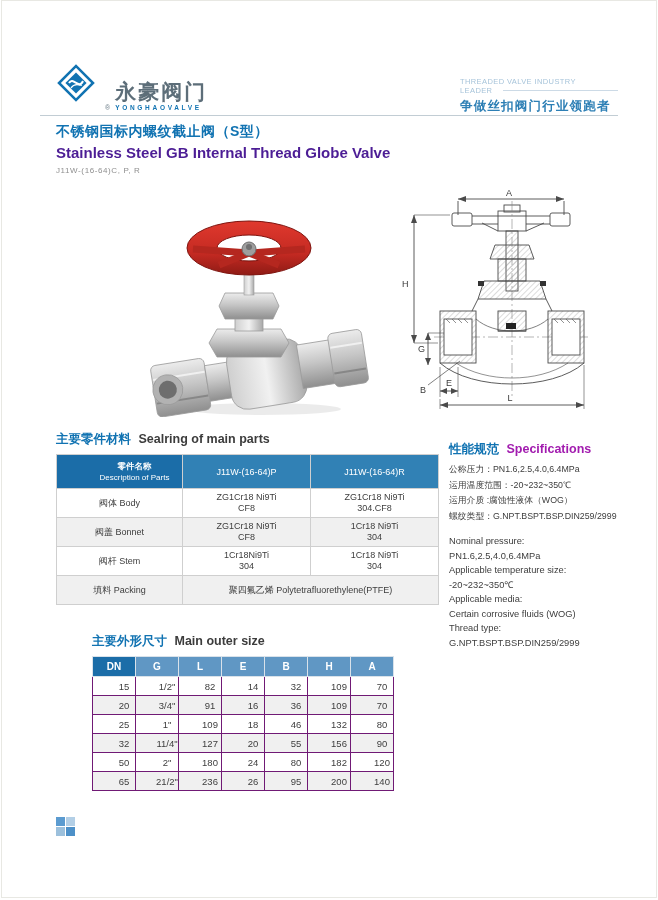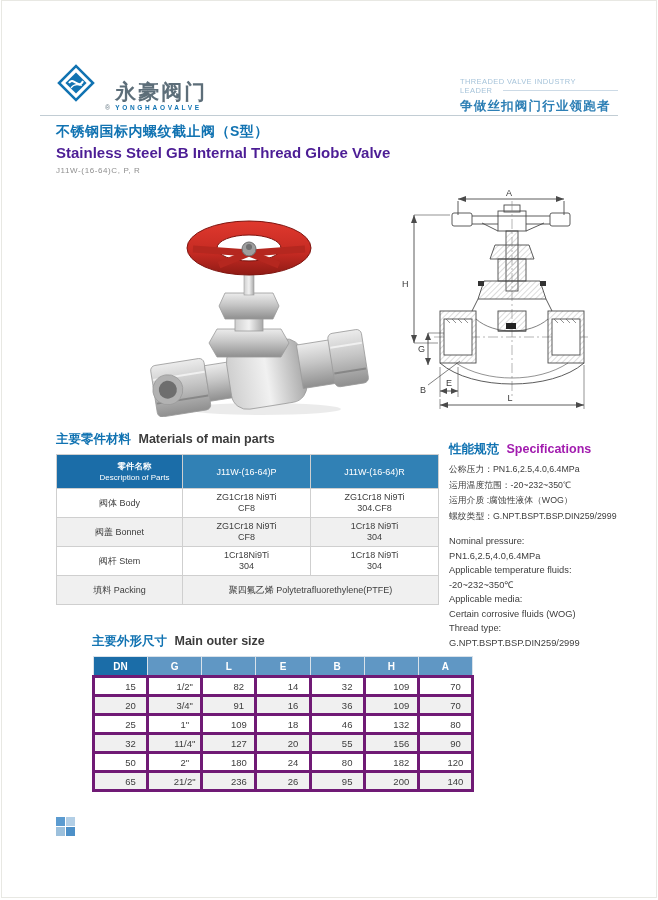"Materials of main parts" span.en { text: Materials -> Sealring }
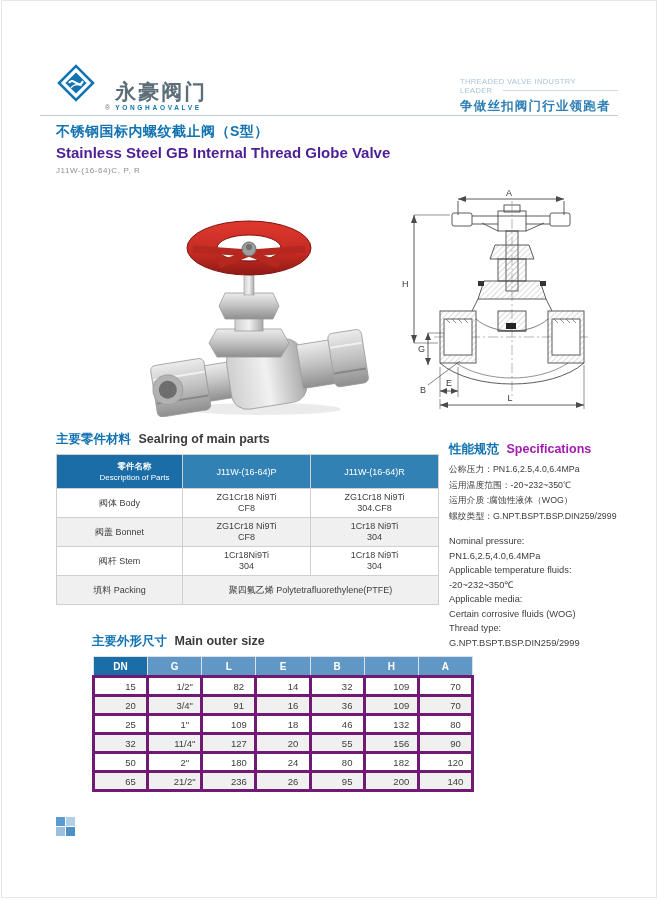"Applicable temperature fluids:" div.en-line { text: fluids -> size }
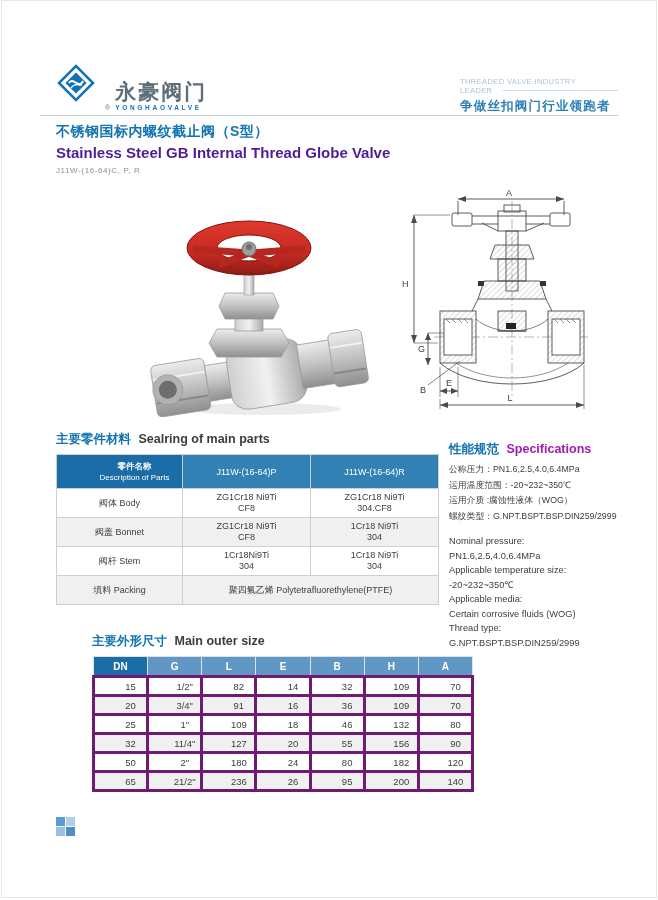"DN" table.size-t { width: 382px -> 302px }
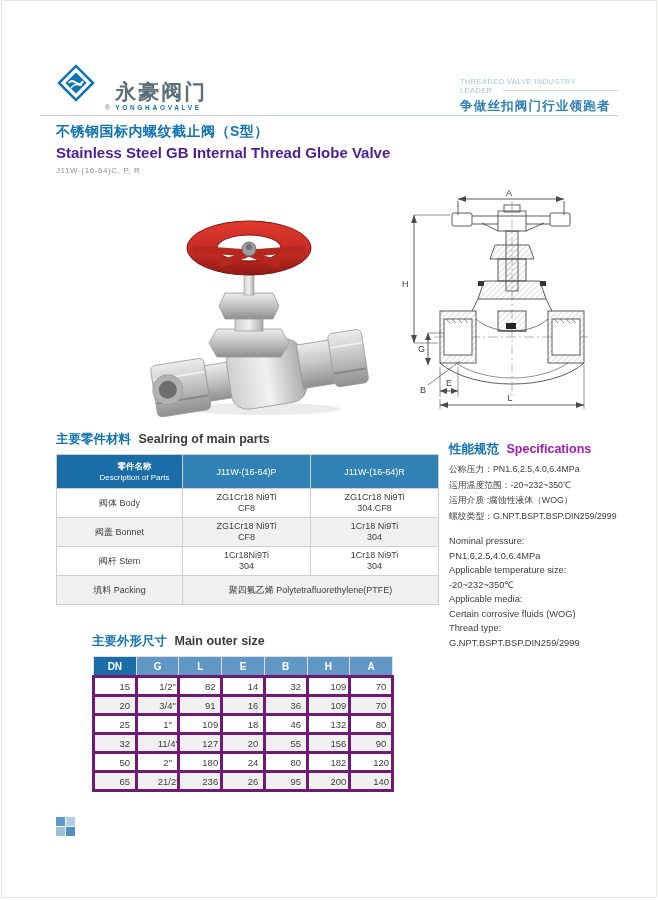"15" .size-t td { border: 3px solid #701a75 -> 1px solid #701a75 }
